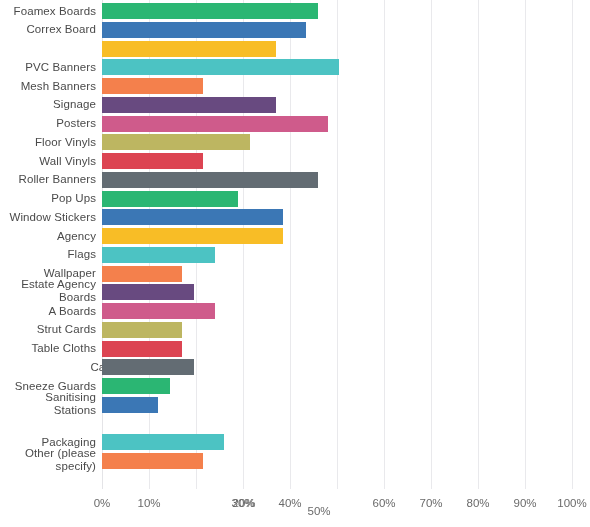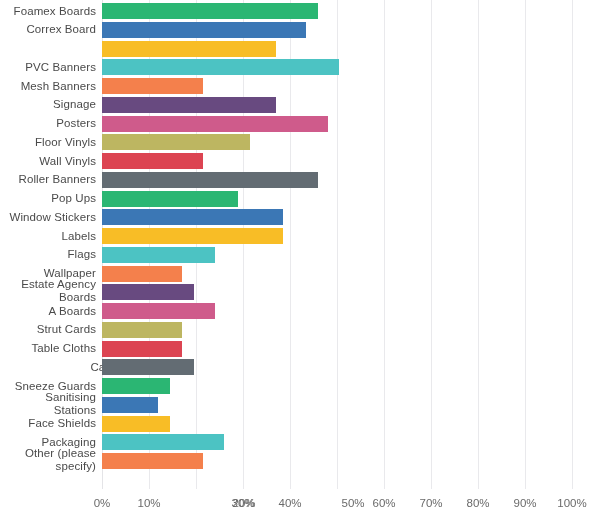"Labels" div.row-label { text: Labels -> Agency }
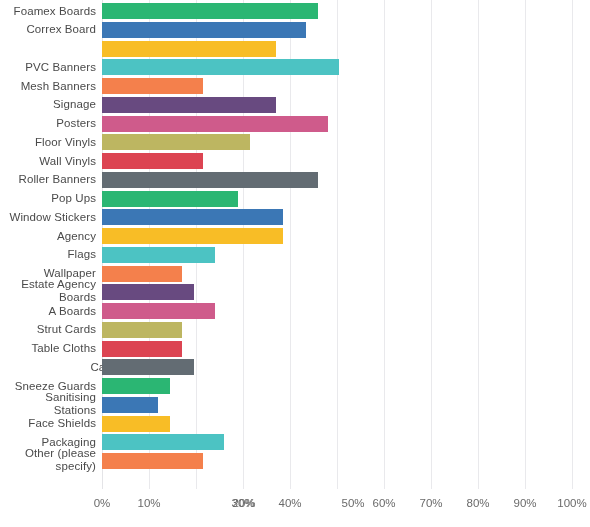"Face Shields" div.row { html: <div> <div>Face Shields</div> <div></div> </div> -> none }
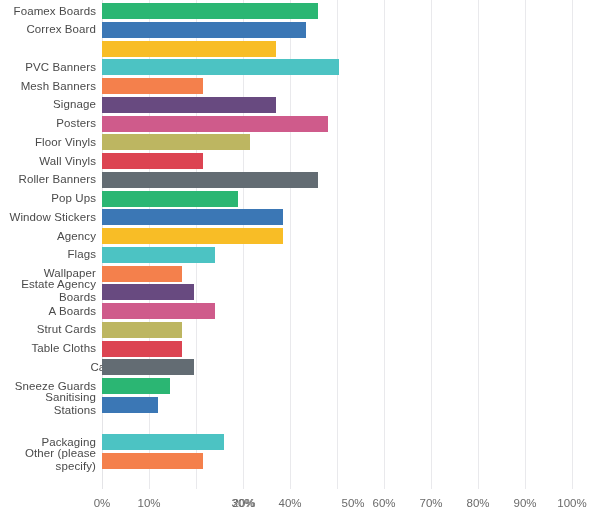"50%" div.x-tick { left: 353px -> 319px; margin-top: none -> 8px }
